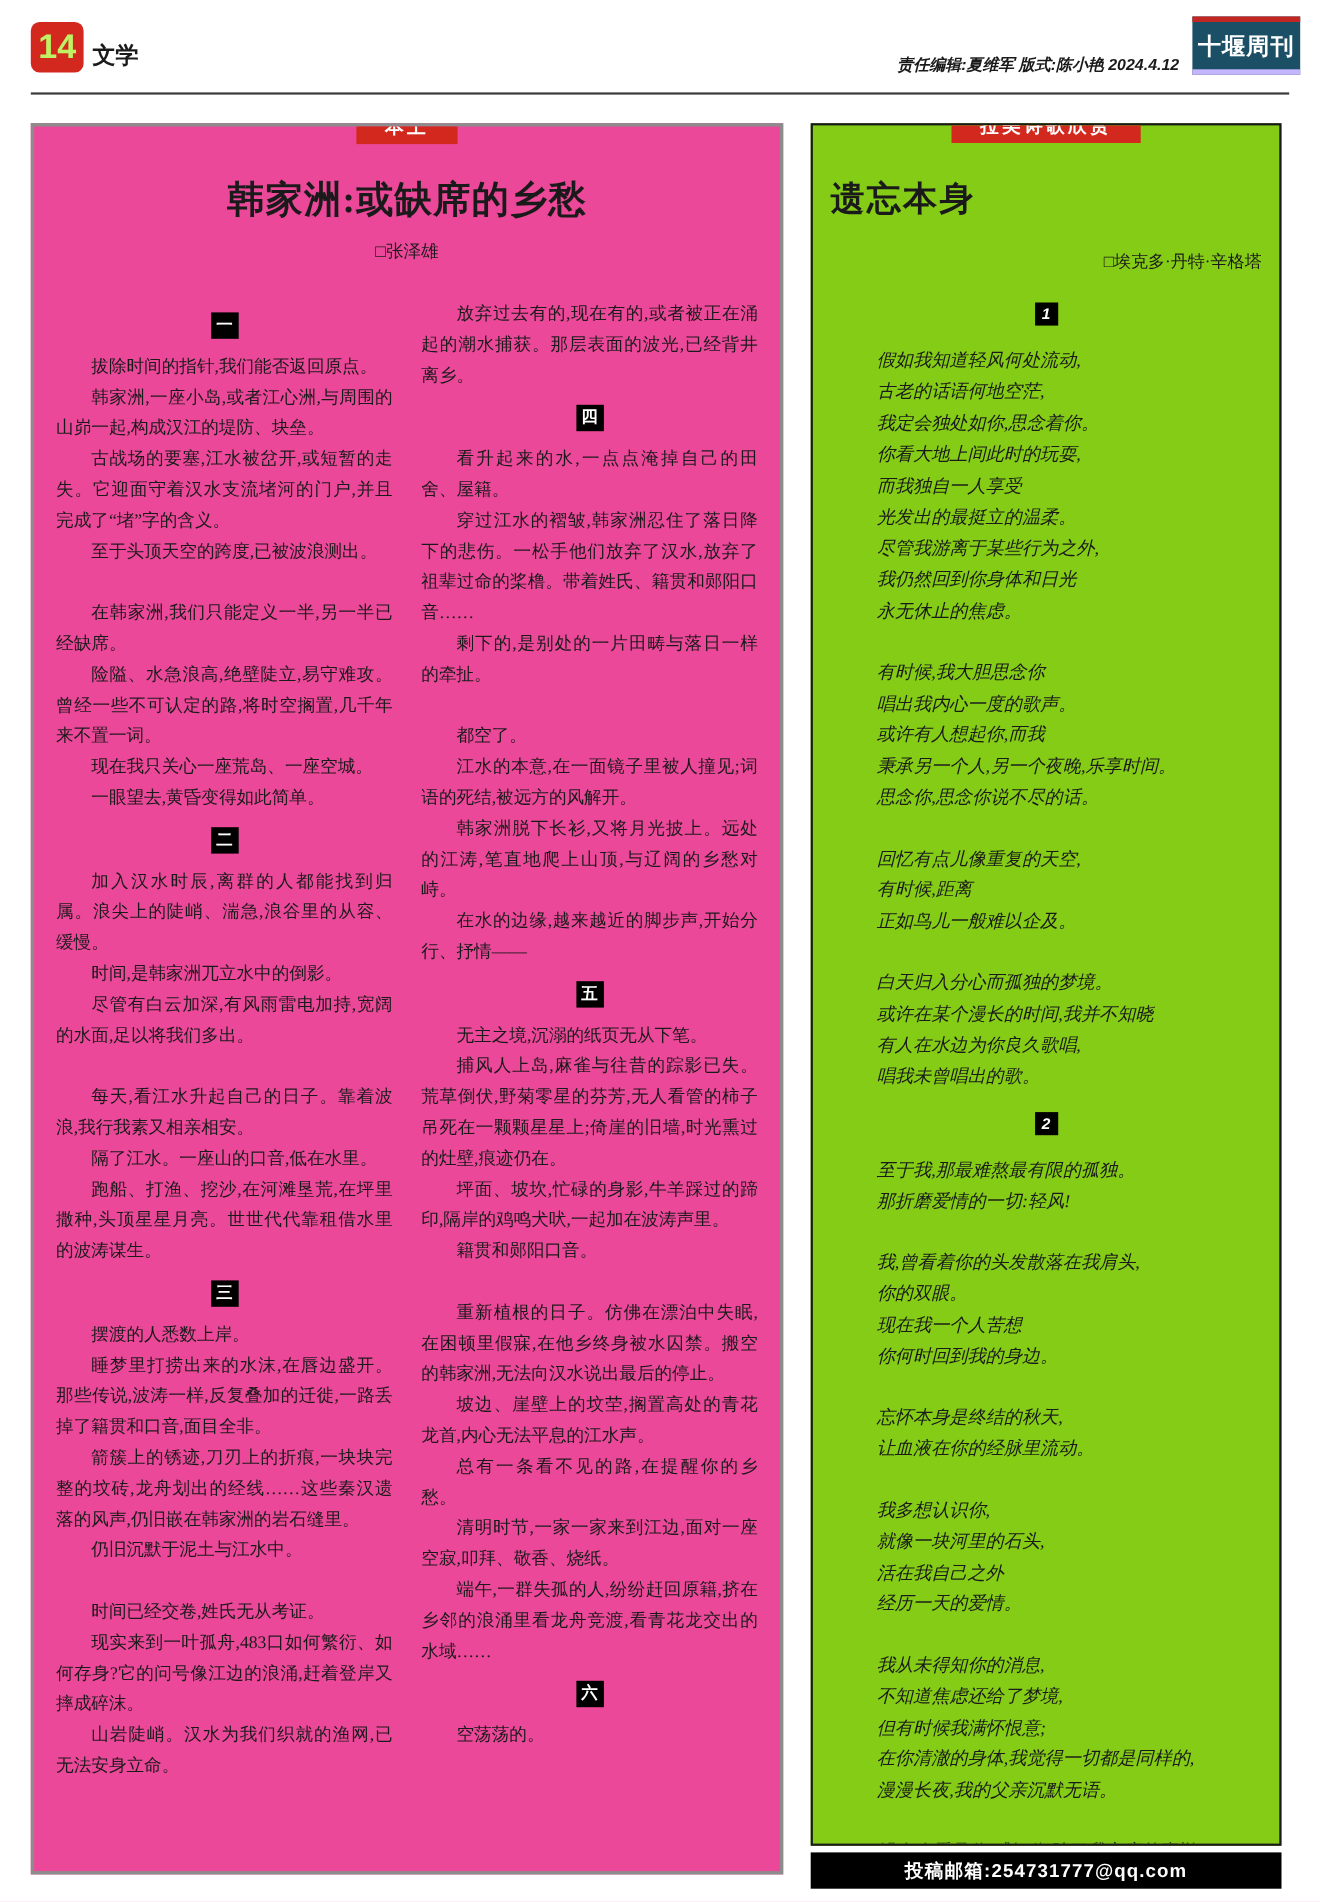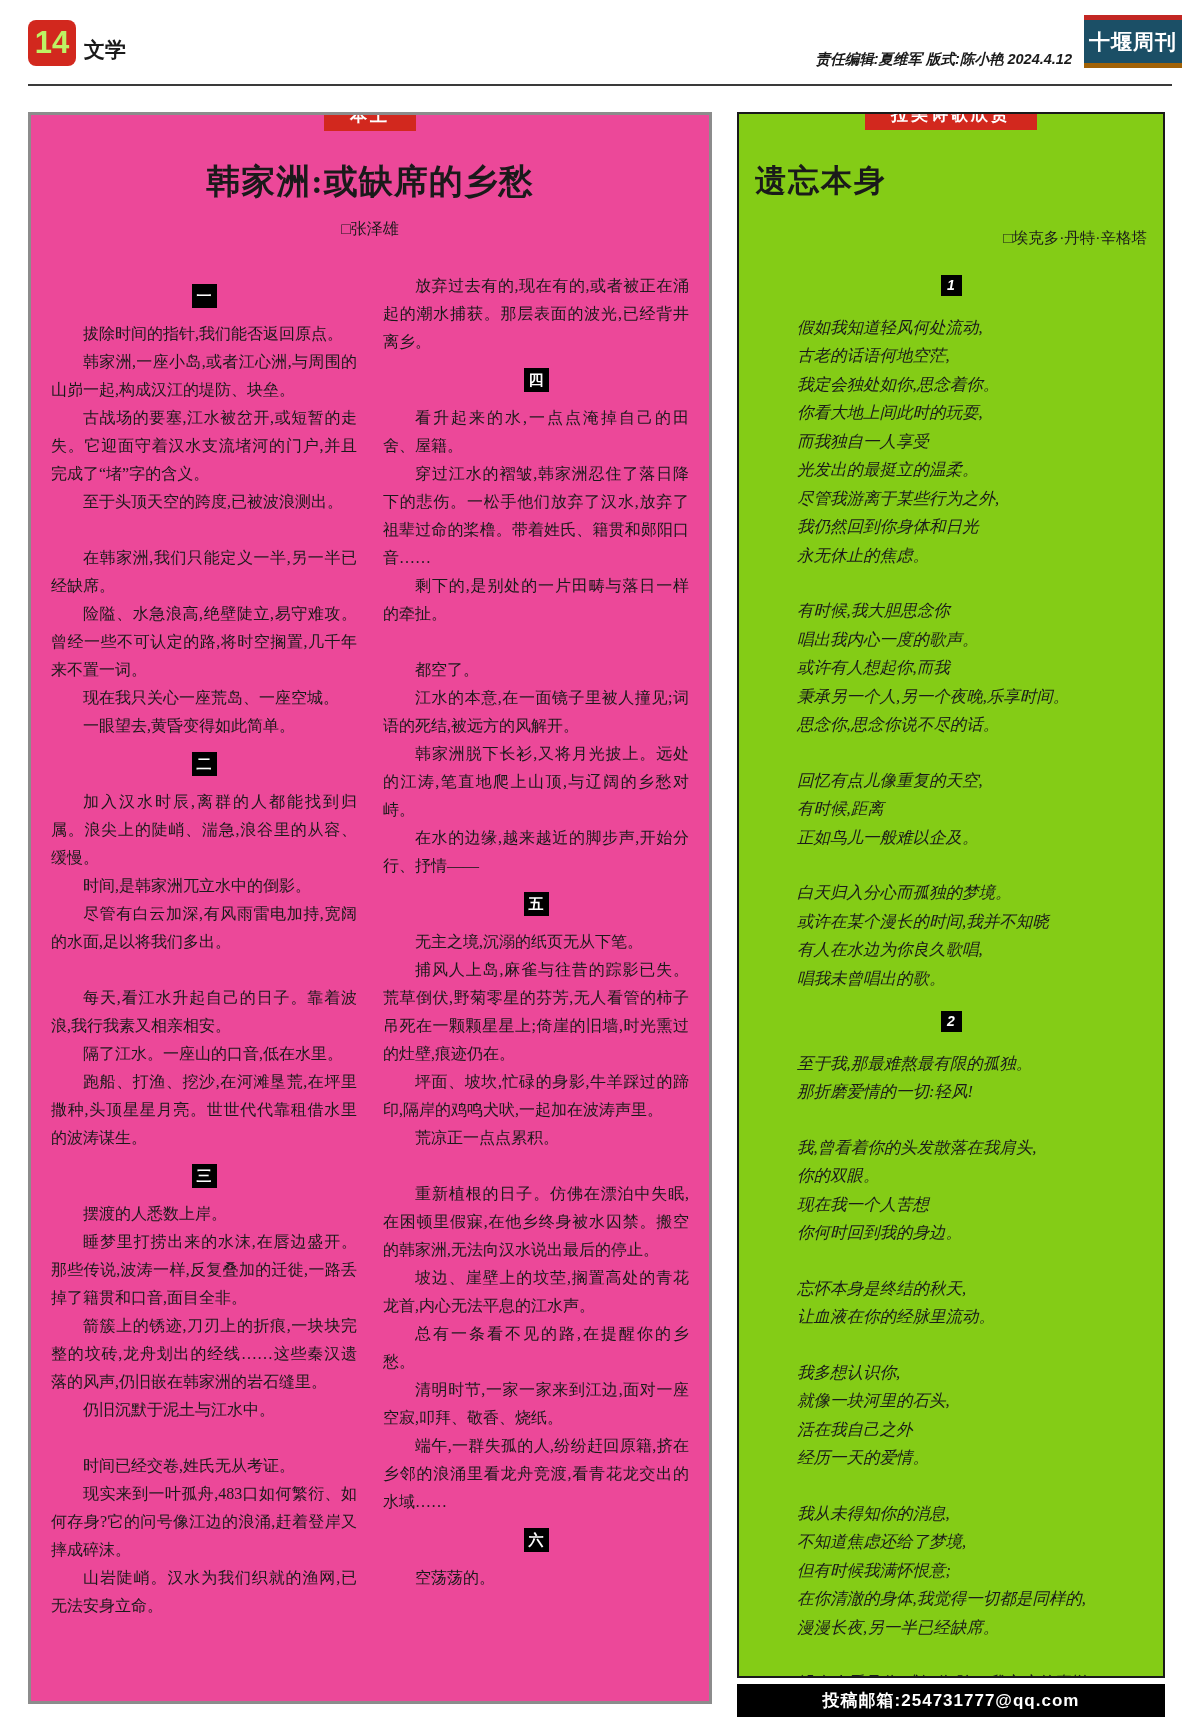"十堰周刊" .masthead { border-bottom: 5px solid #a16207 -> 5px solid #c4b5fd }
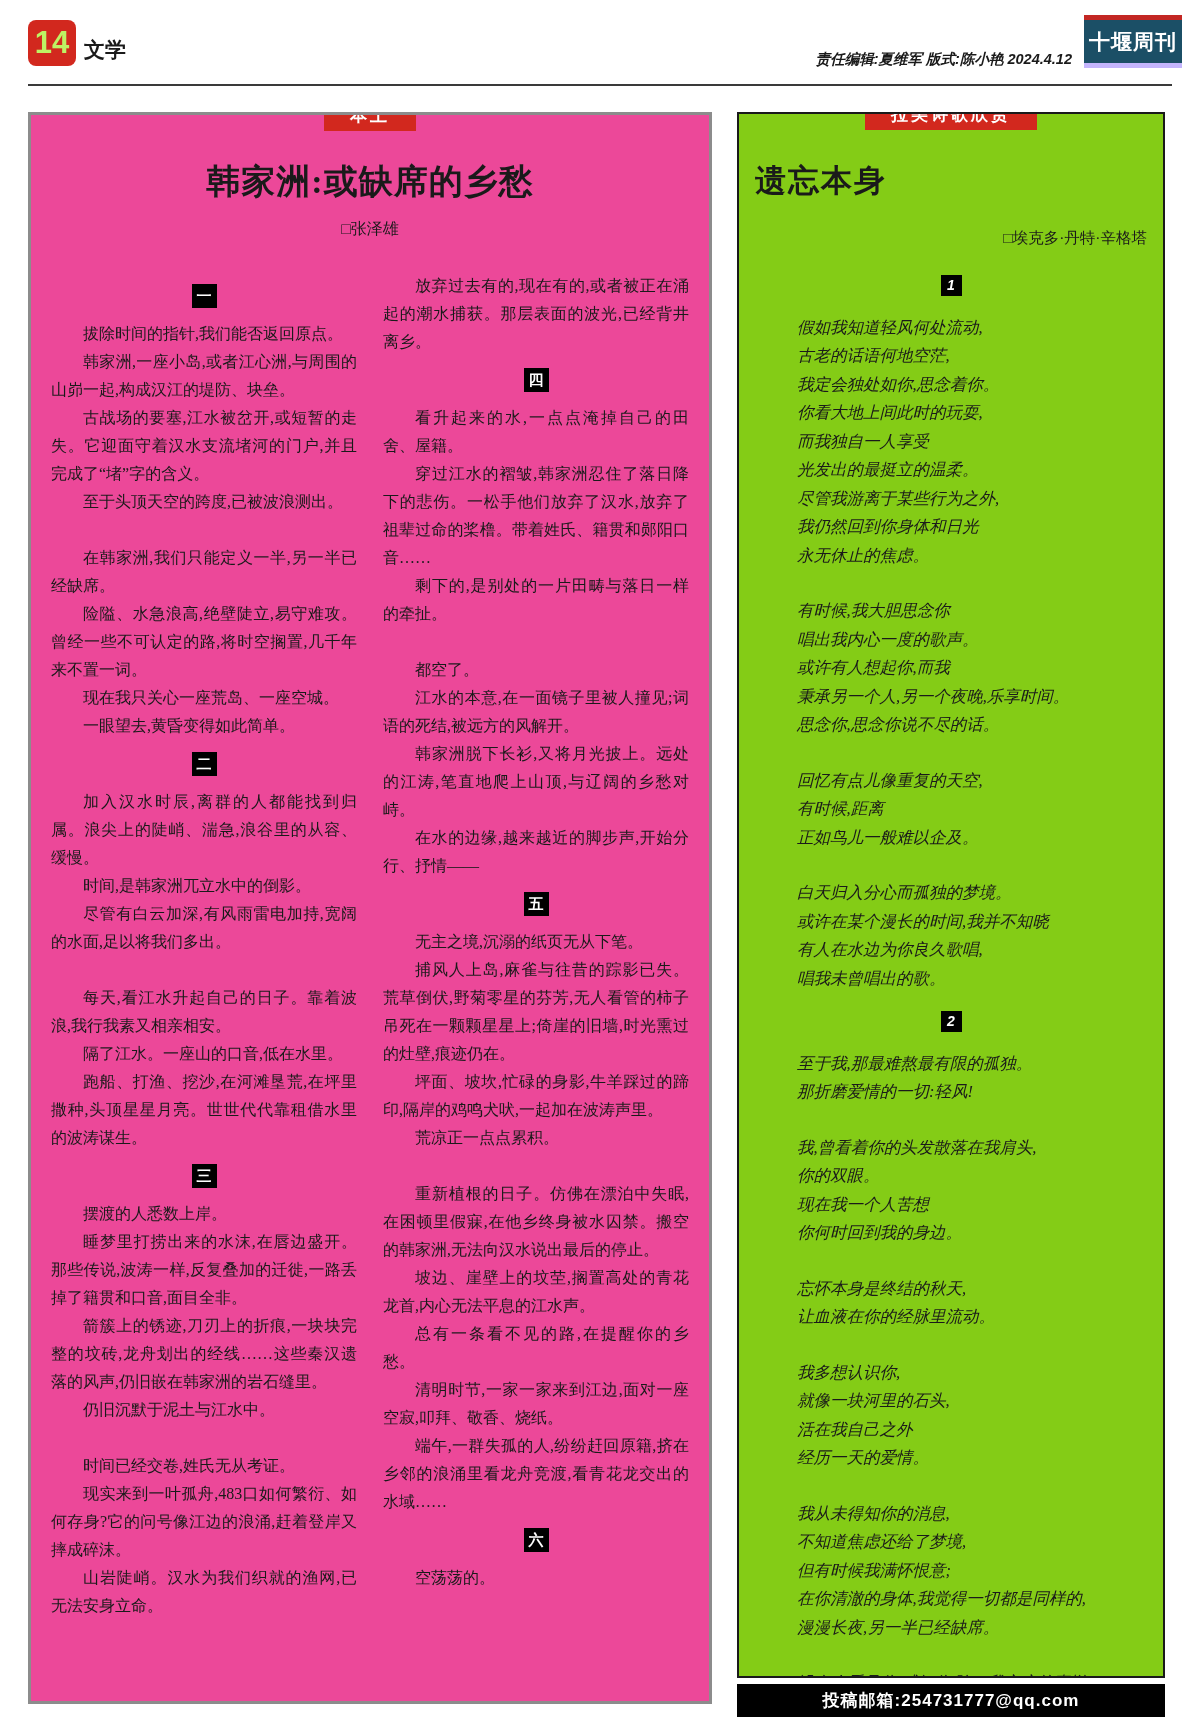"荒凉正一点点累积。" div.para { text: 荒凉正一点点累积 -> 籍贯和郧阳口音 }
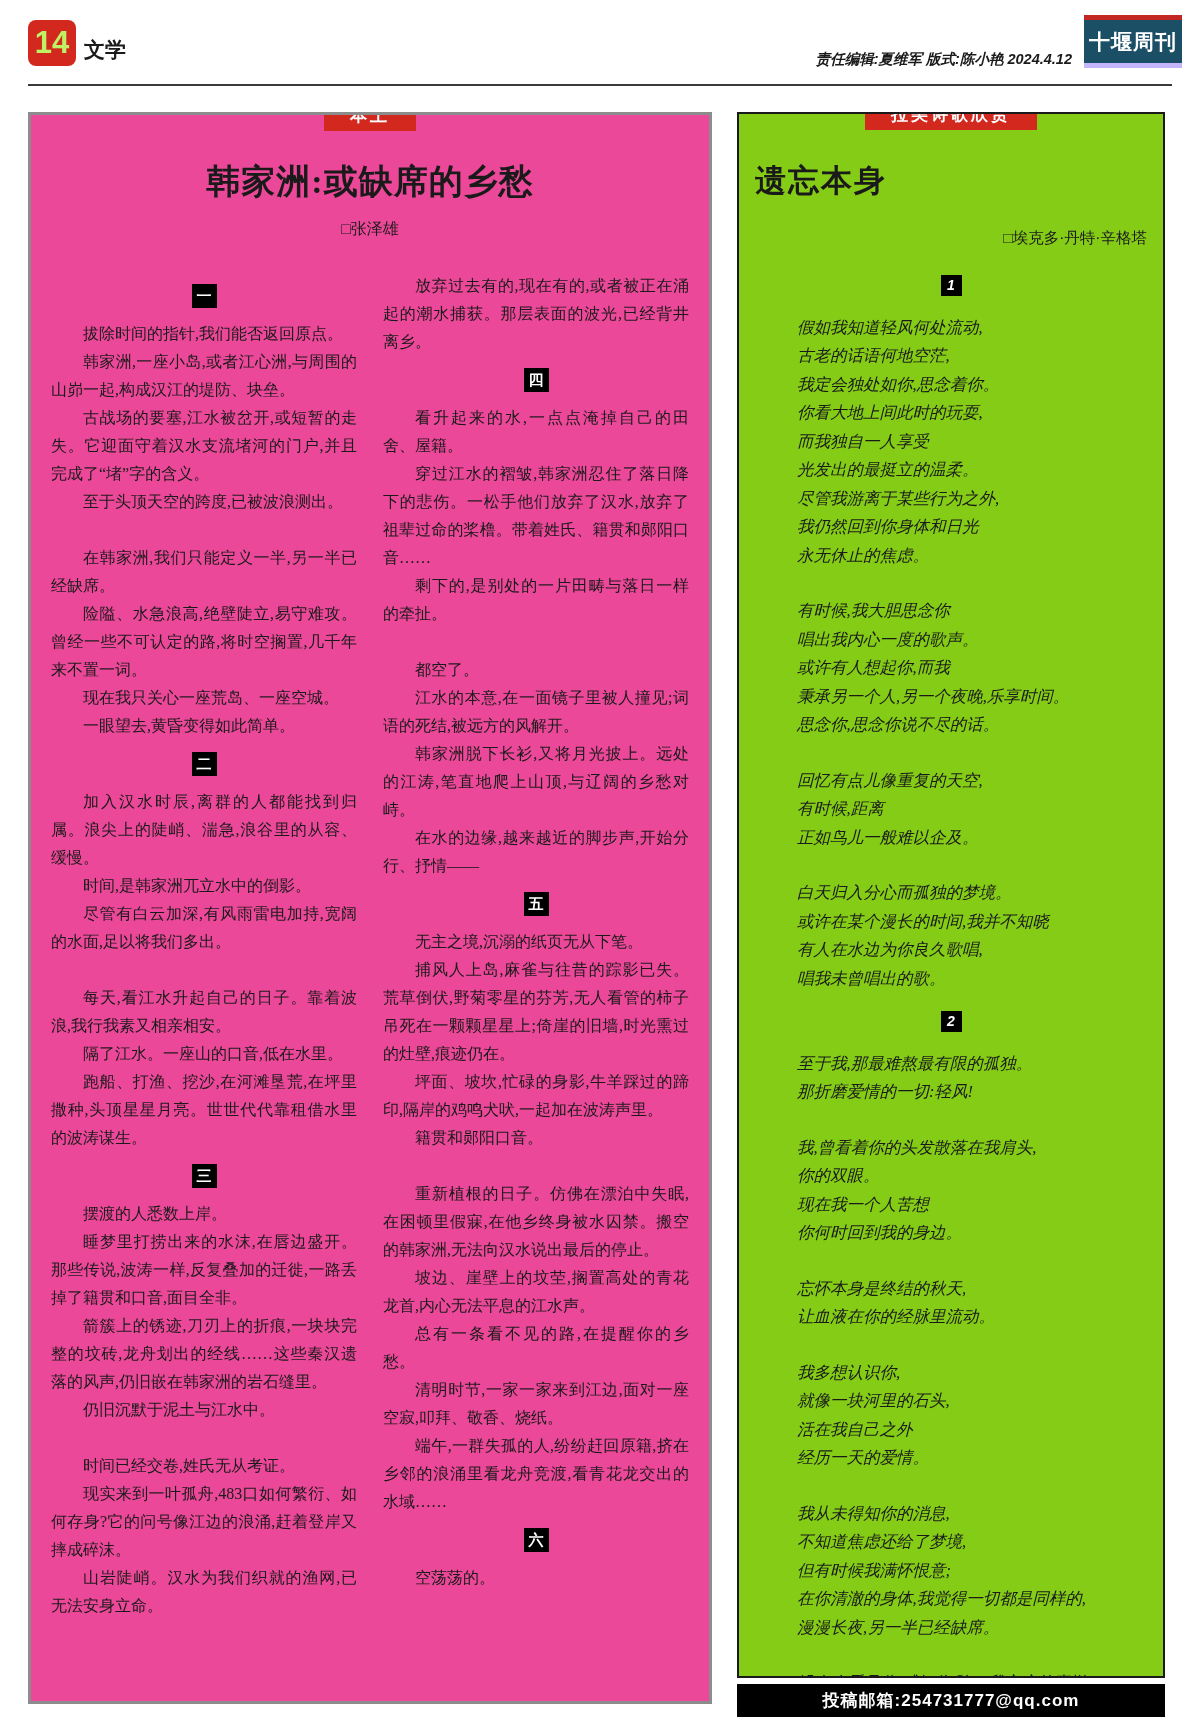"漫漫长夜,另一半已经缺席。" div.poem-line { text: ,另一半已经缺席 -> ,我的父亲沉默无语 }
